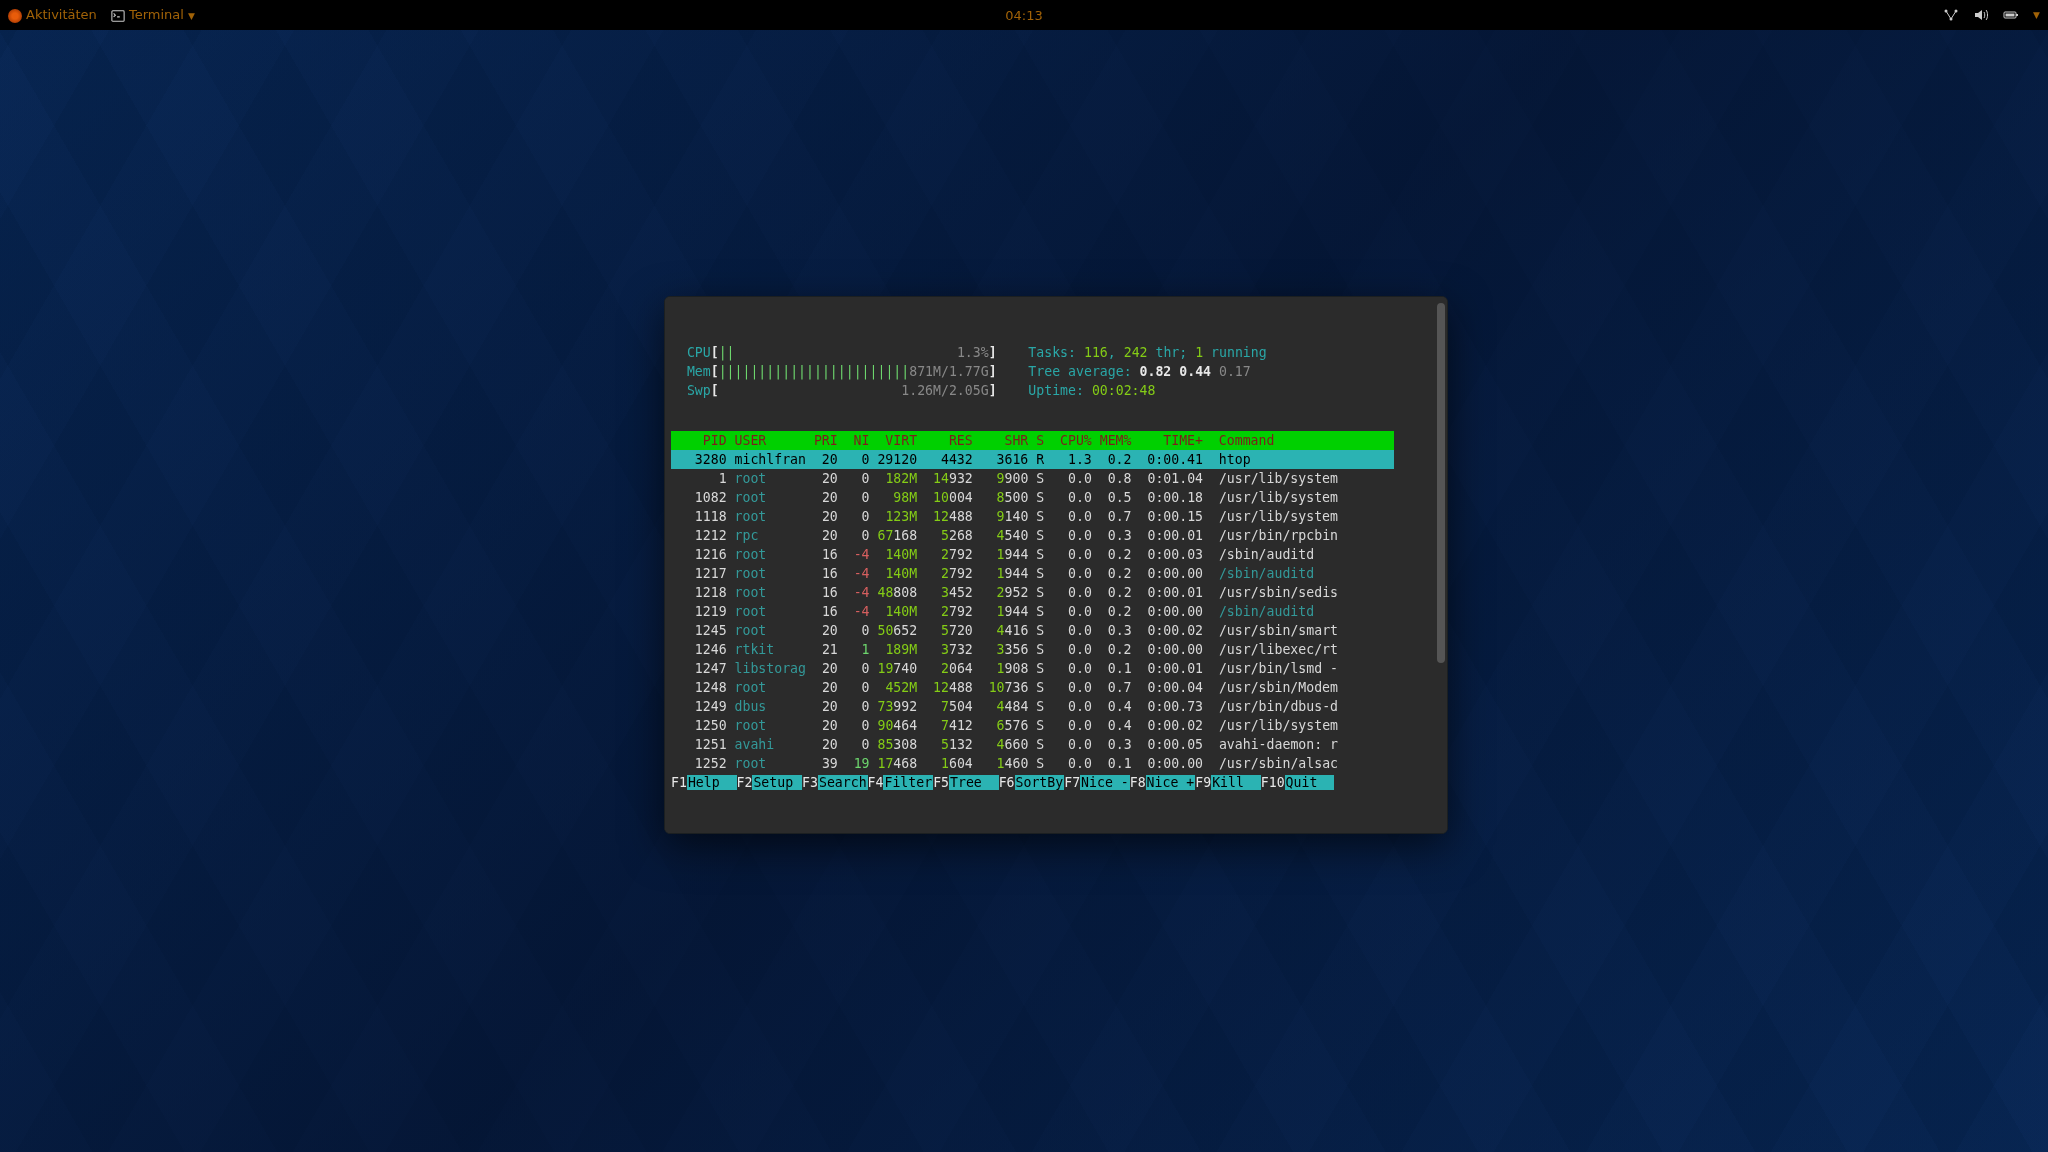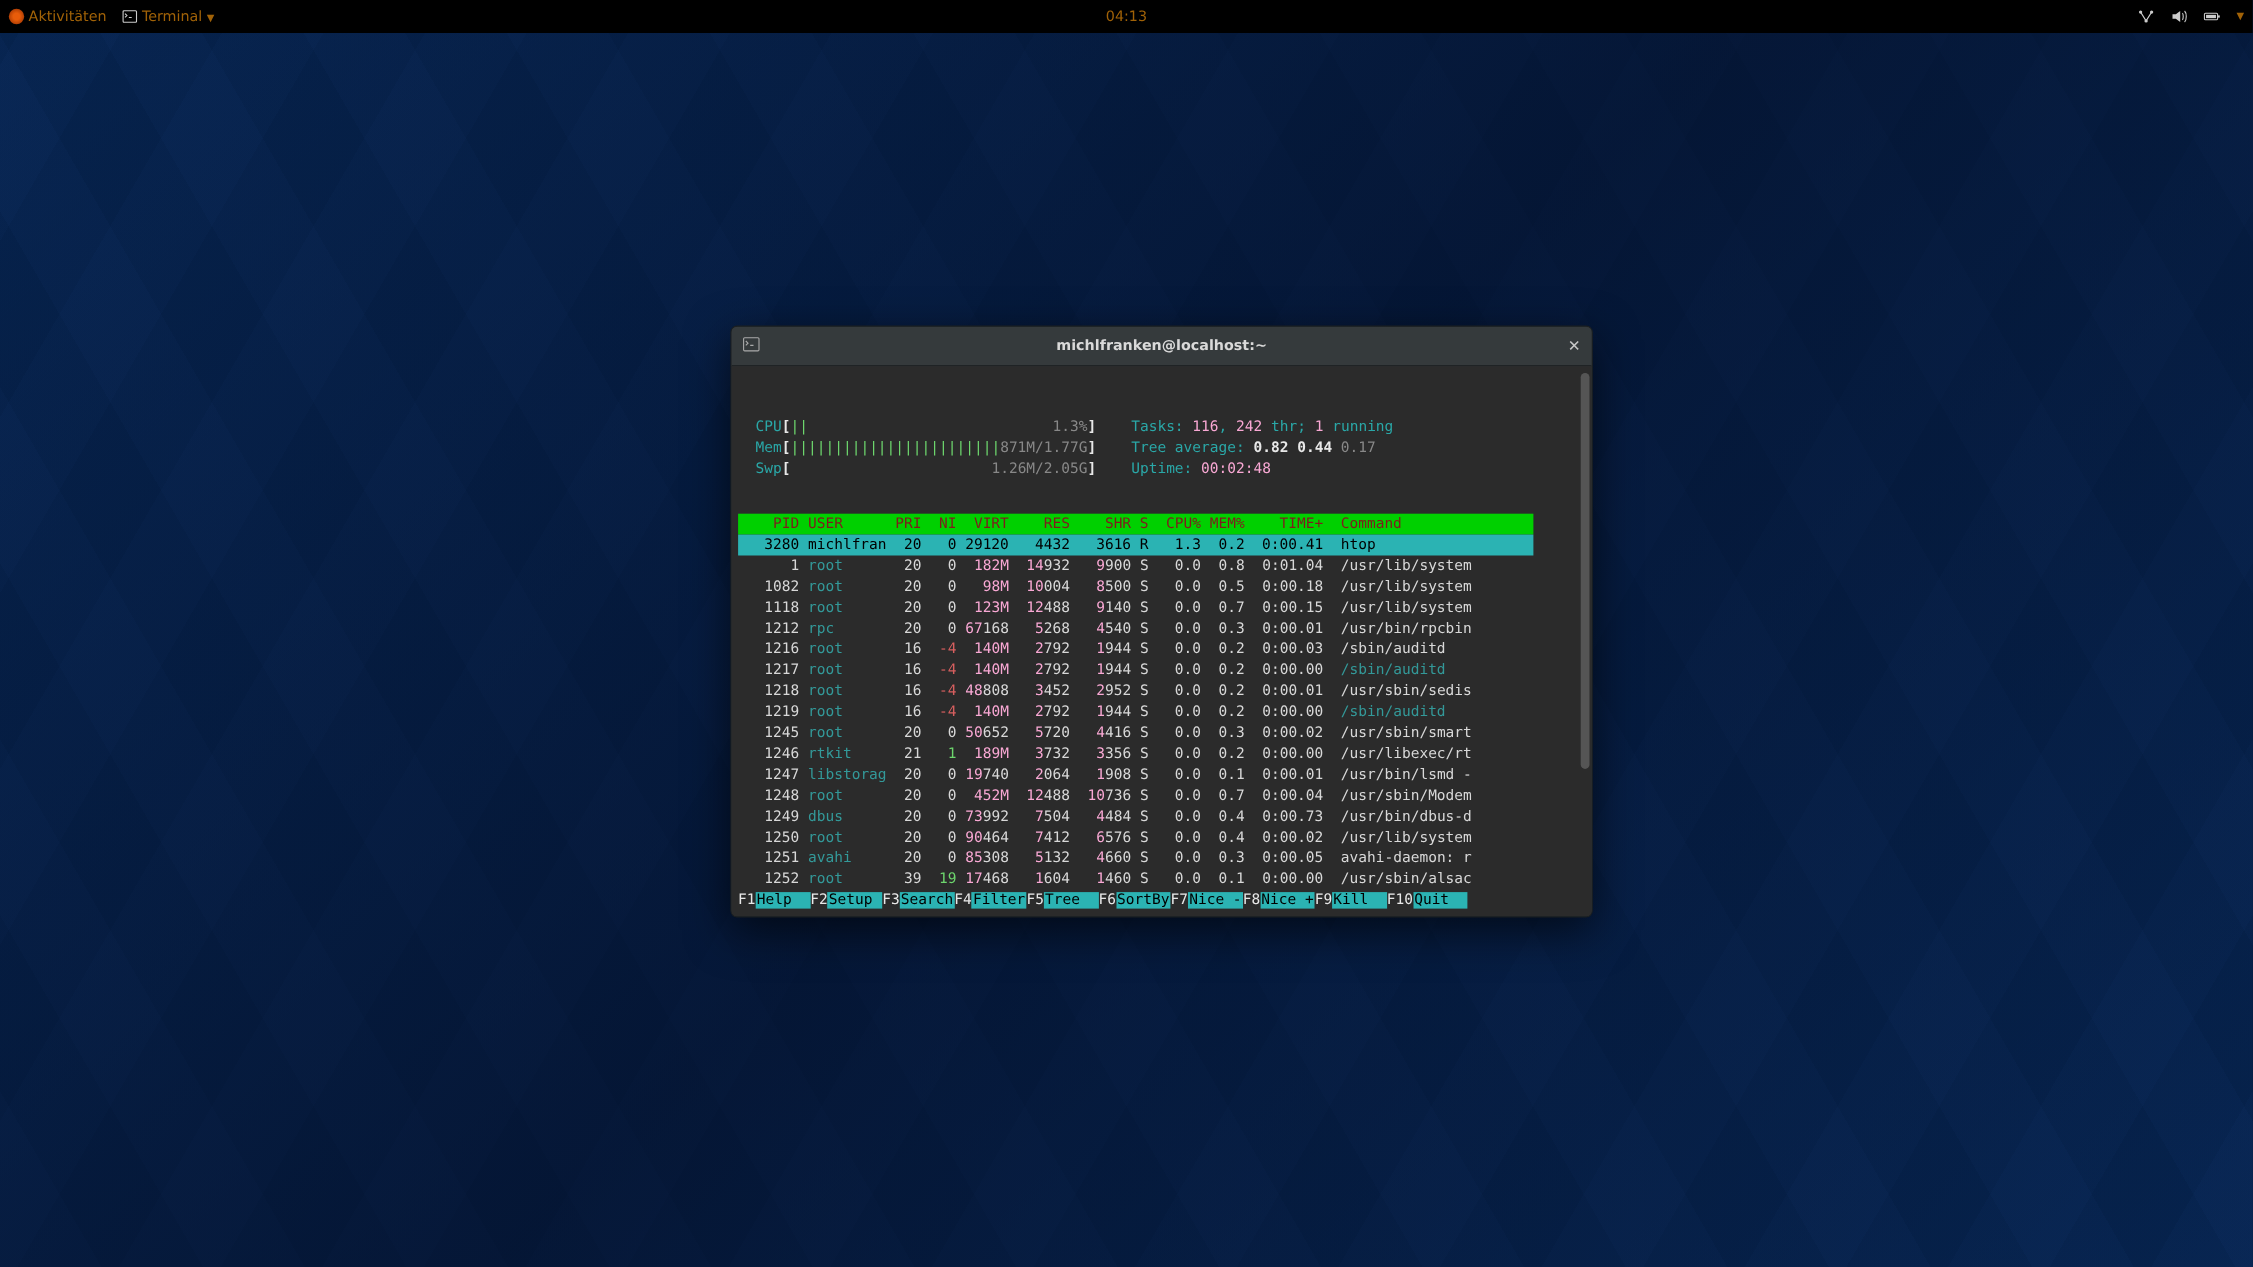"michlfranken@localhost:~" div.titlebar { html: <div> <span> <svg> <rect></rect> <path></path> </svg> </span> <span>michlfranken@localhost:~</span> <span>✕</span> </div> -> none }
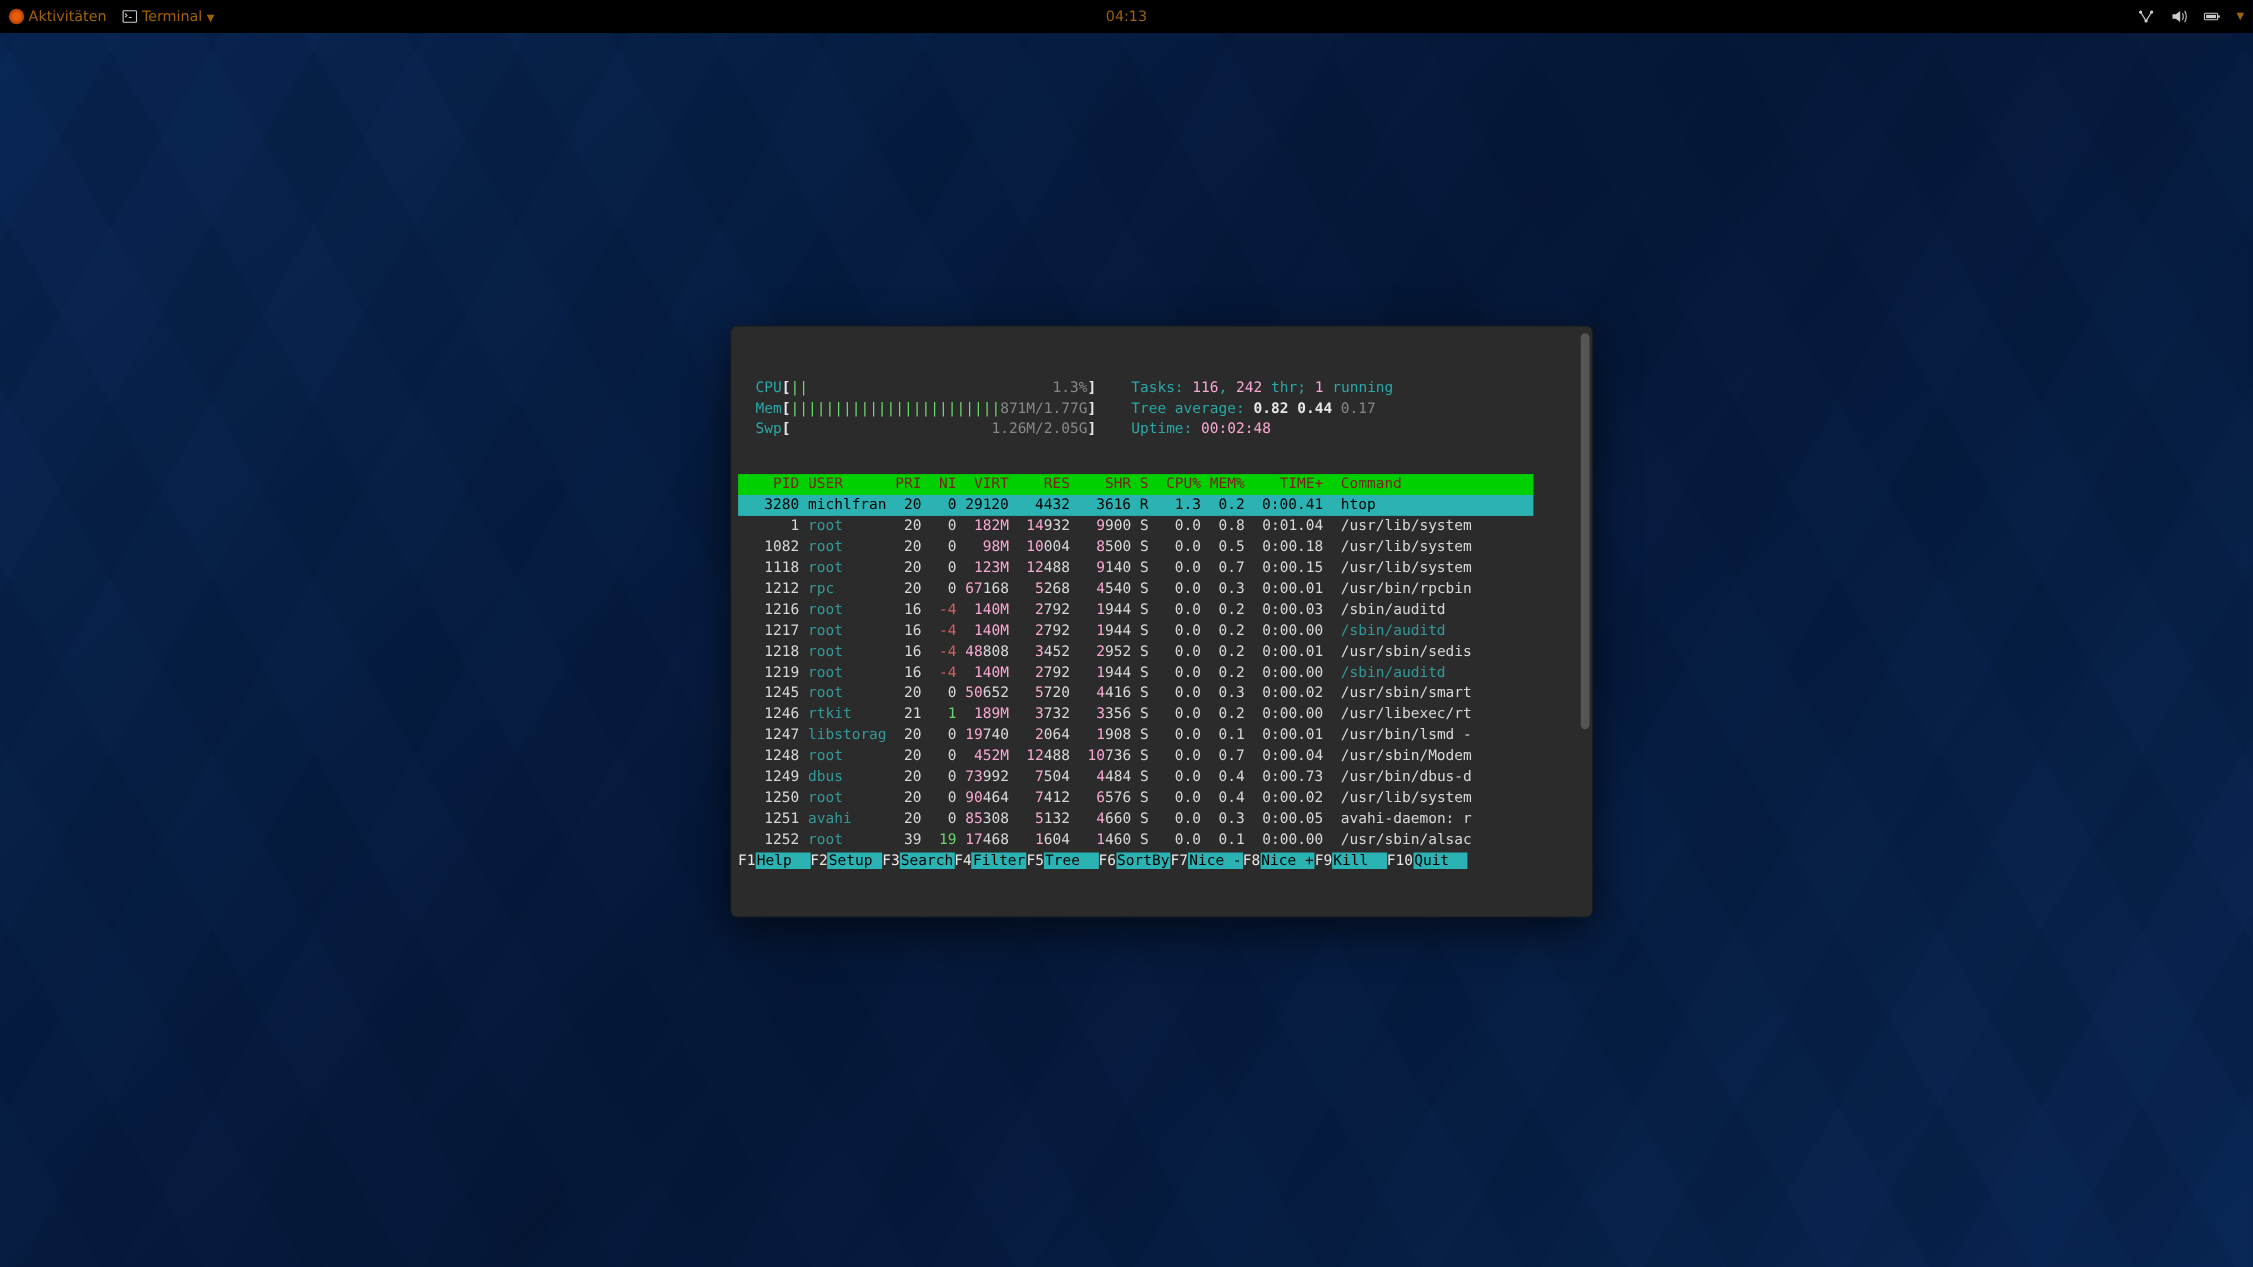"116" .c-teal { color: #f9a8d4 -> #84cc16 }
